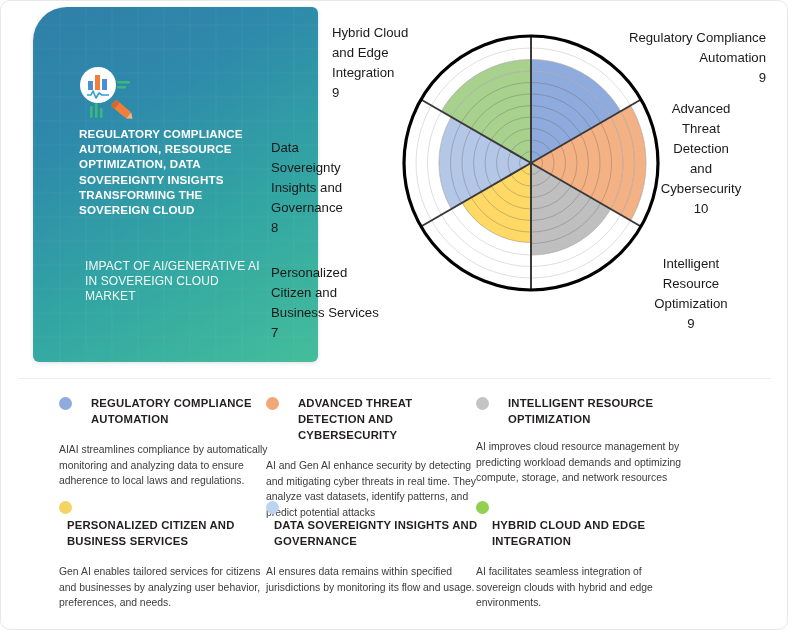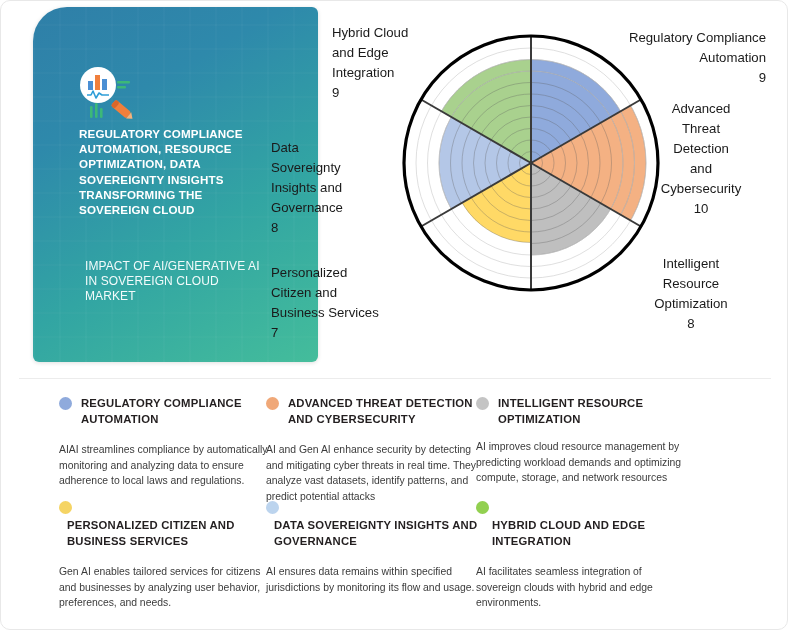"Intelligent" div.lbl { text: 8 -> 9 }
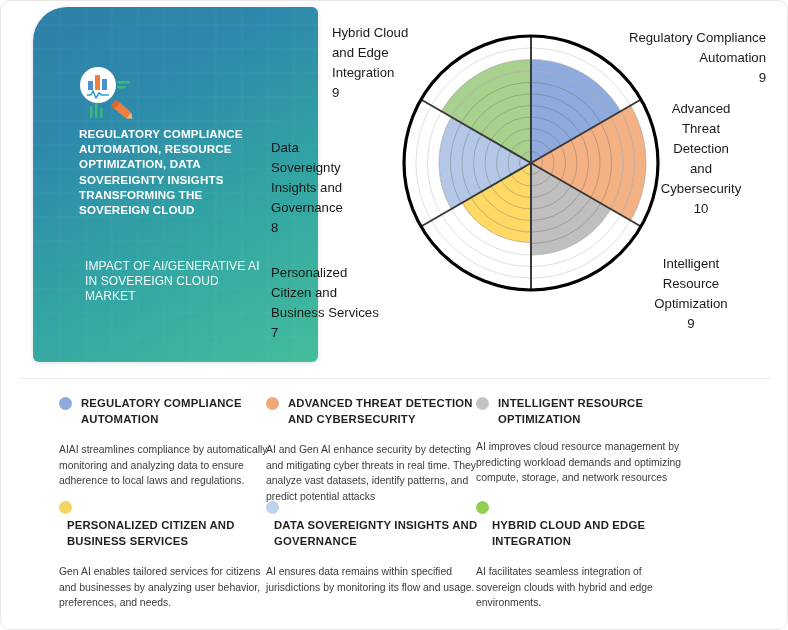"REGULATORY COMPLIANCE AUTOMATION" .lg-head { margin-left: 22px -> 32px }
